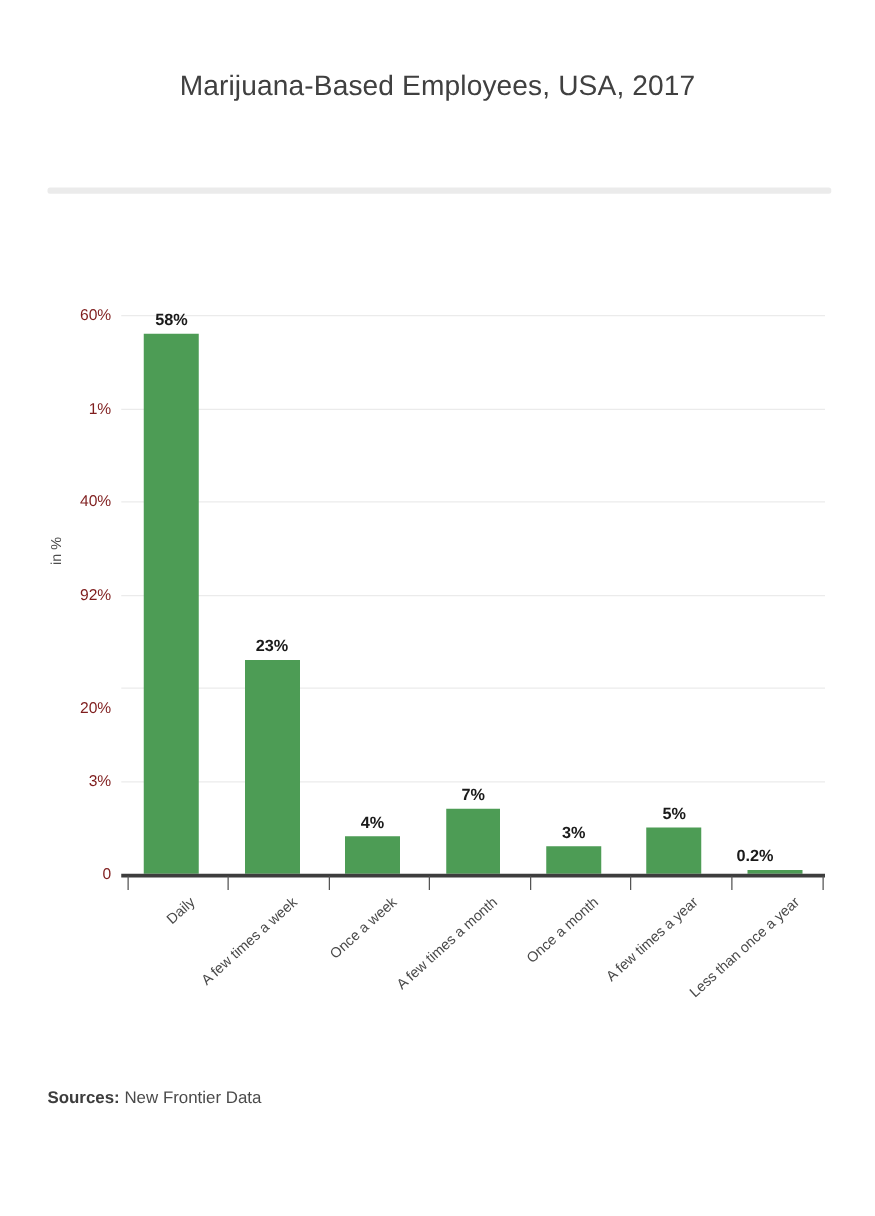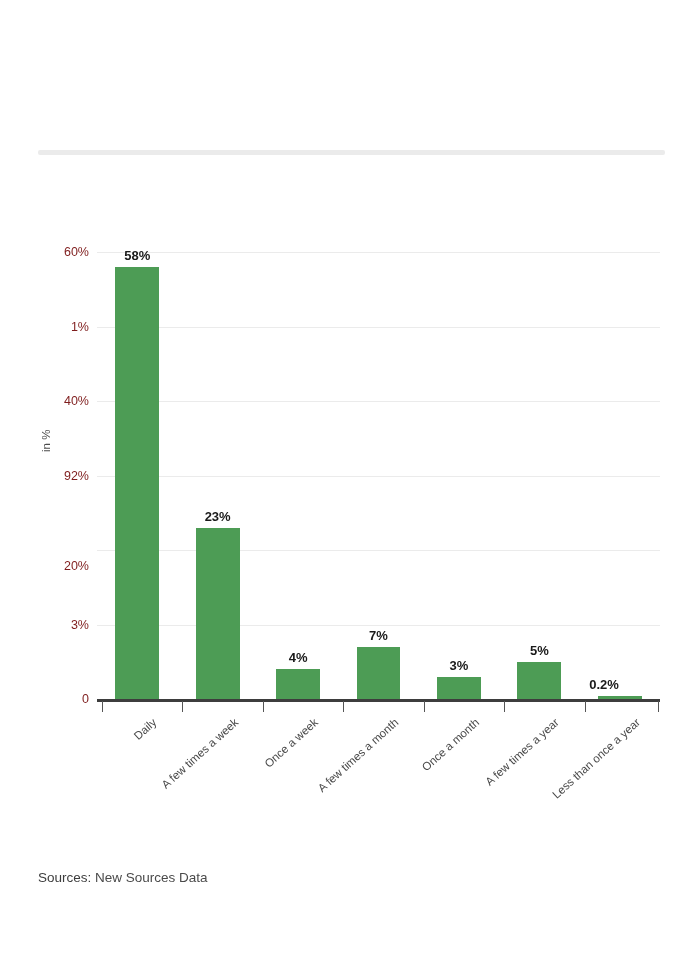"Marijuana-Based Employees, USA, 2017" div.title-line { html: none -> <div>Marijuana-Based Employees, USA, 2017</div> }
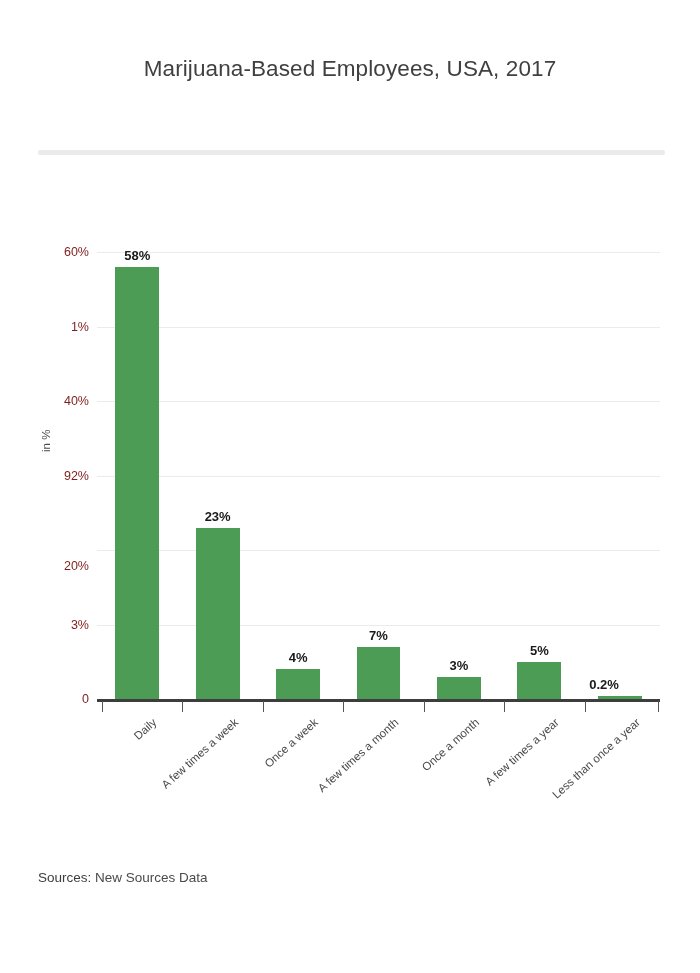"Sources:" .sources b { font-weight: normal -> bold }
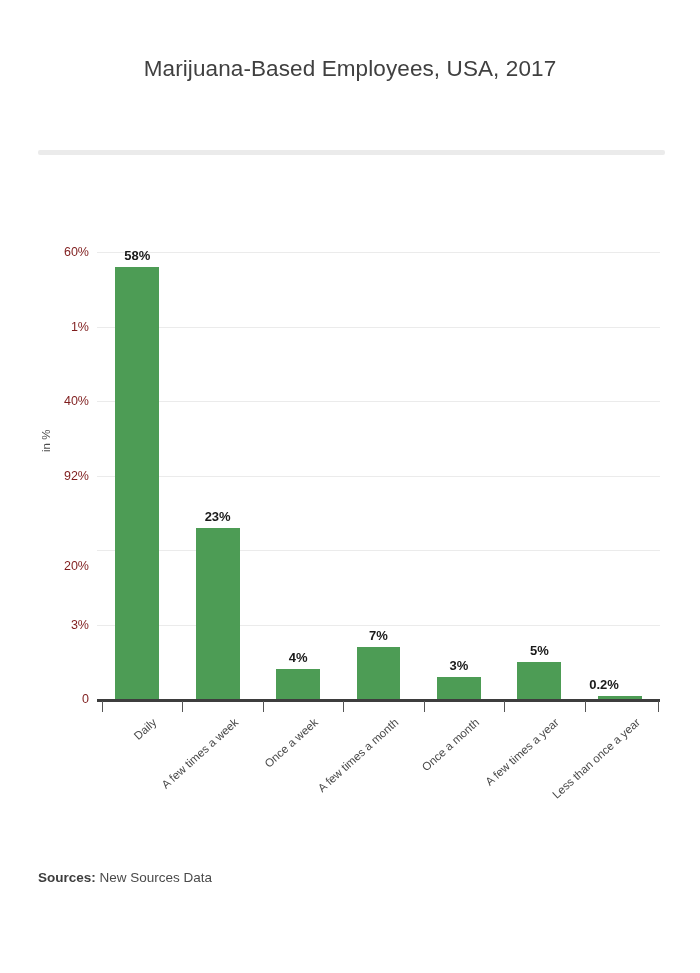"New Sources Data" span.val { text: Sources -> Frontier }
